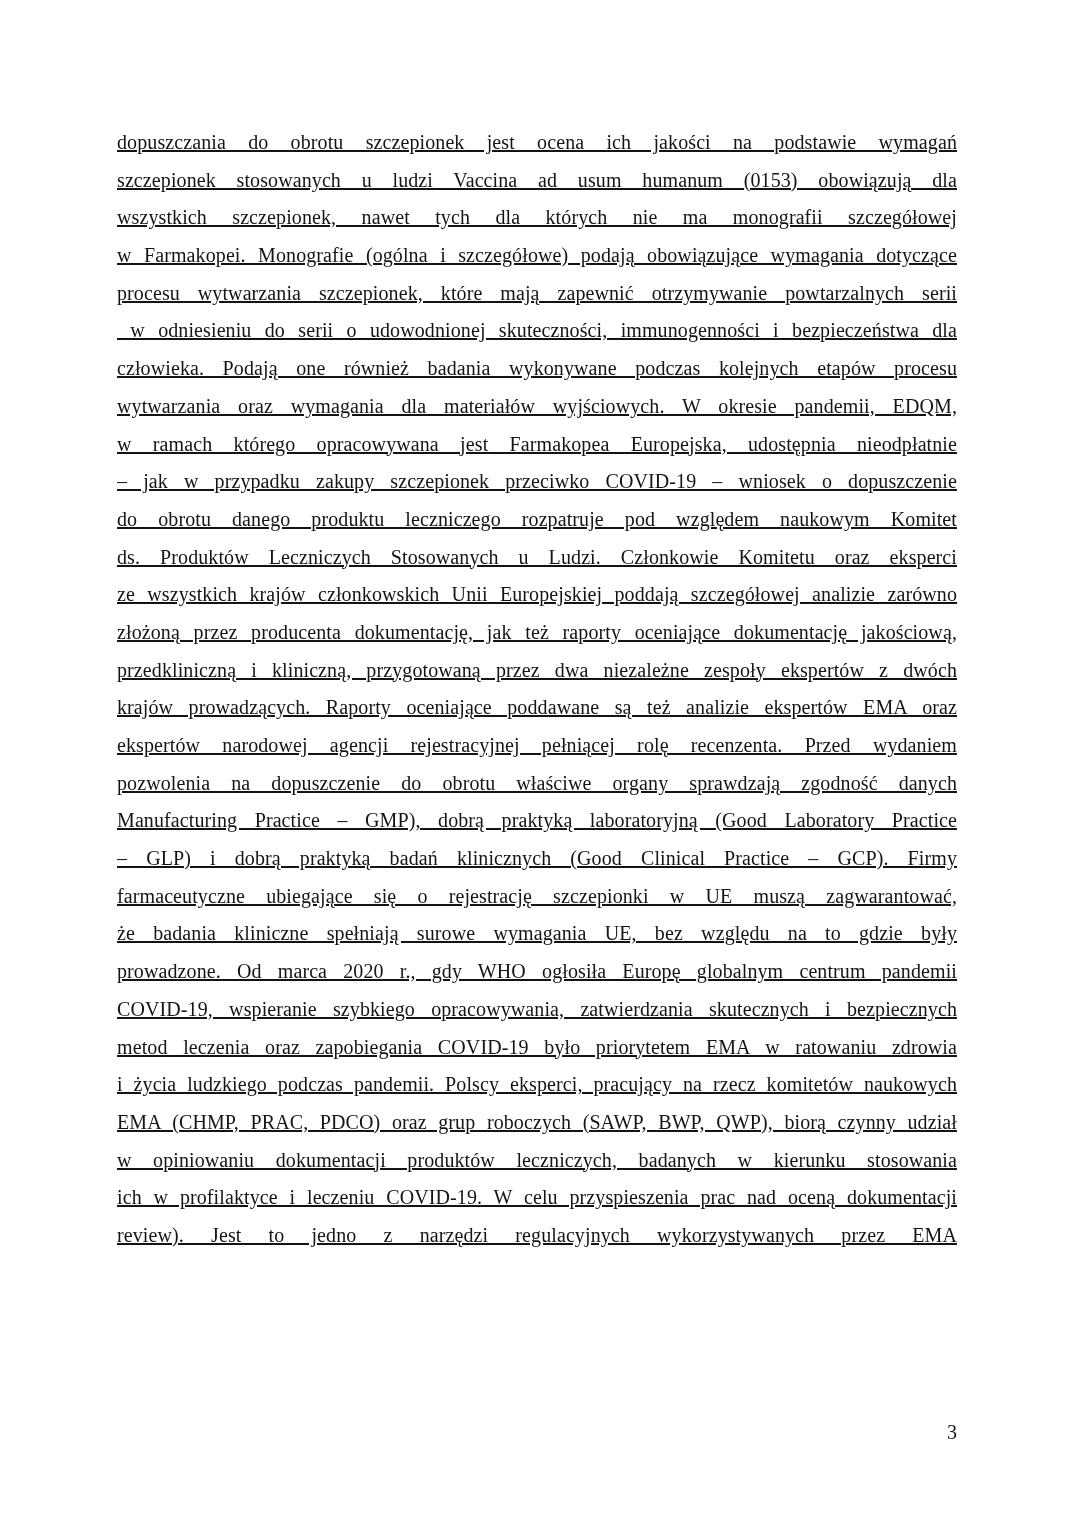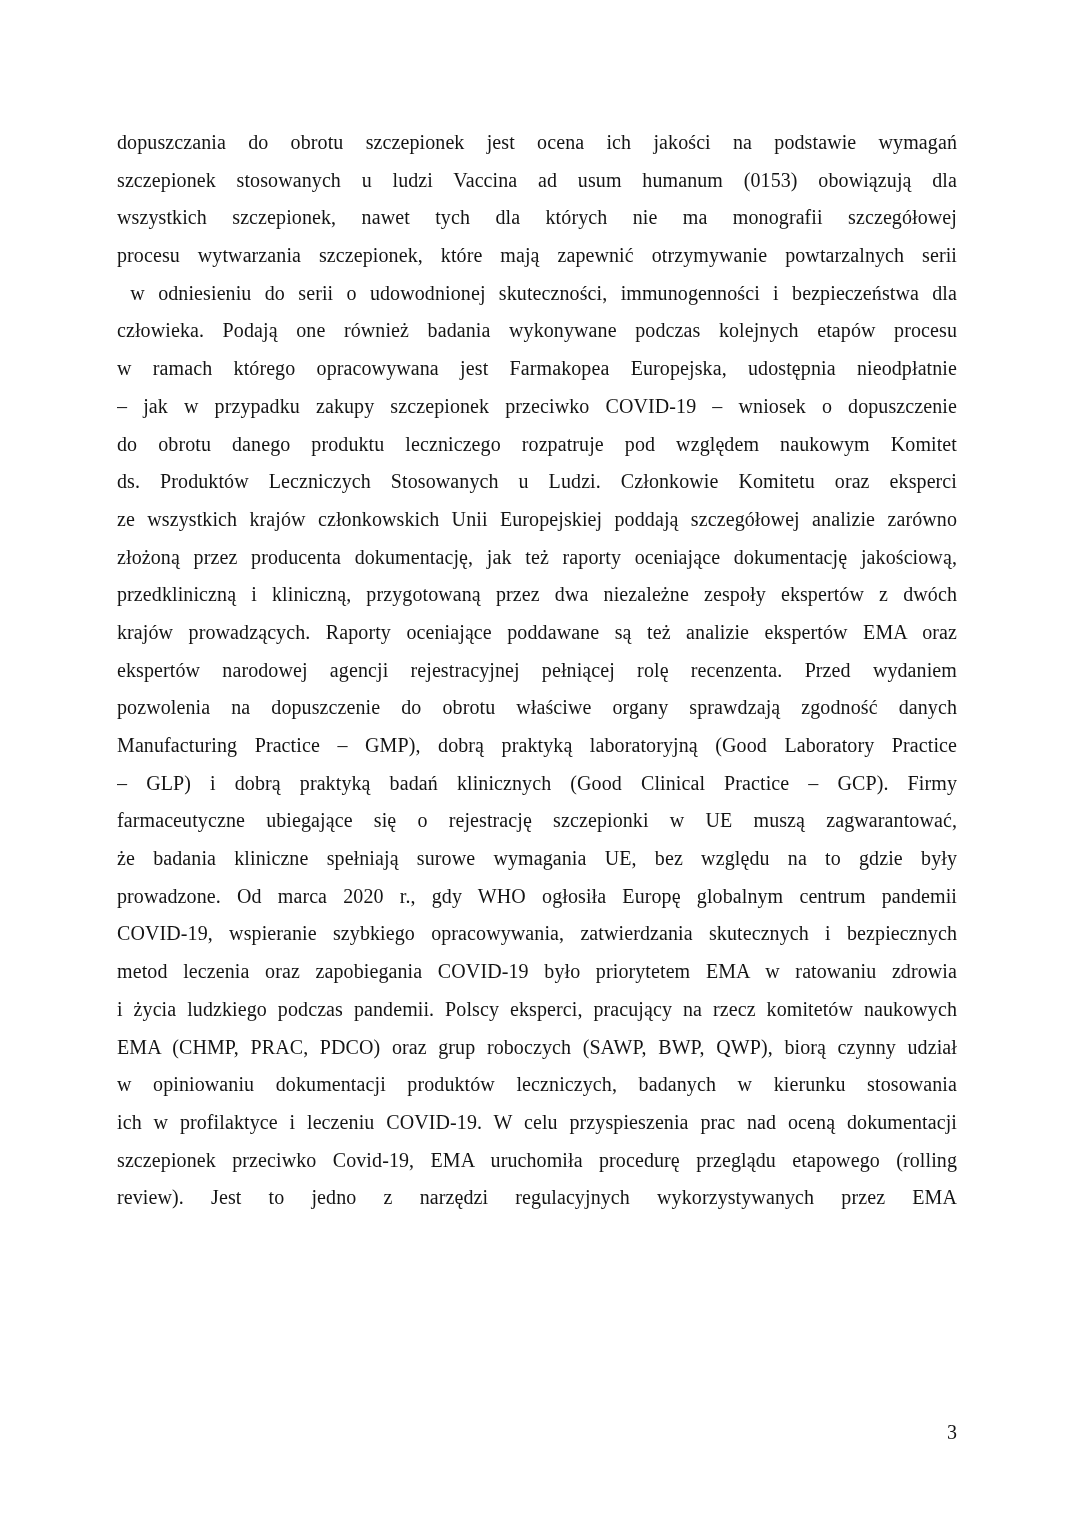"dopuszczania do obrotu szczepionek jest" .page-text { text-decoration: none -> underline }
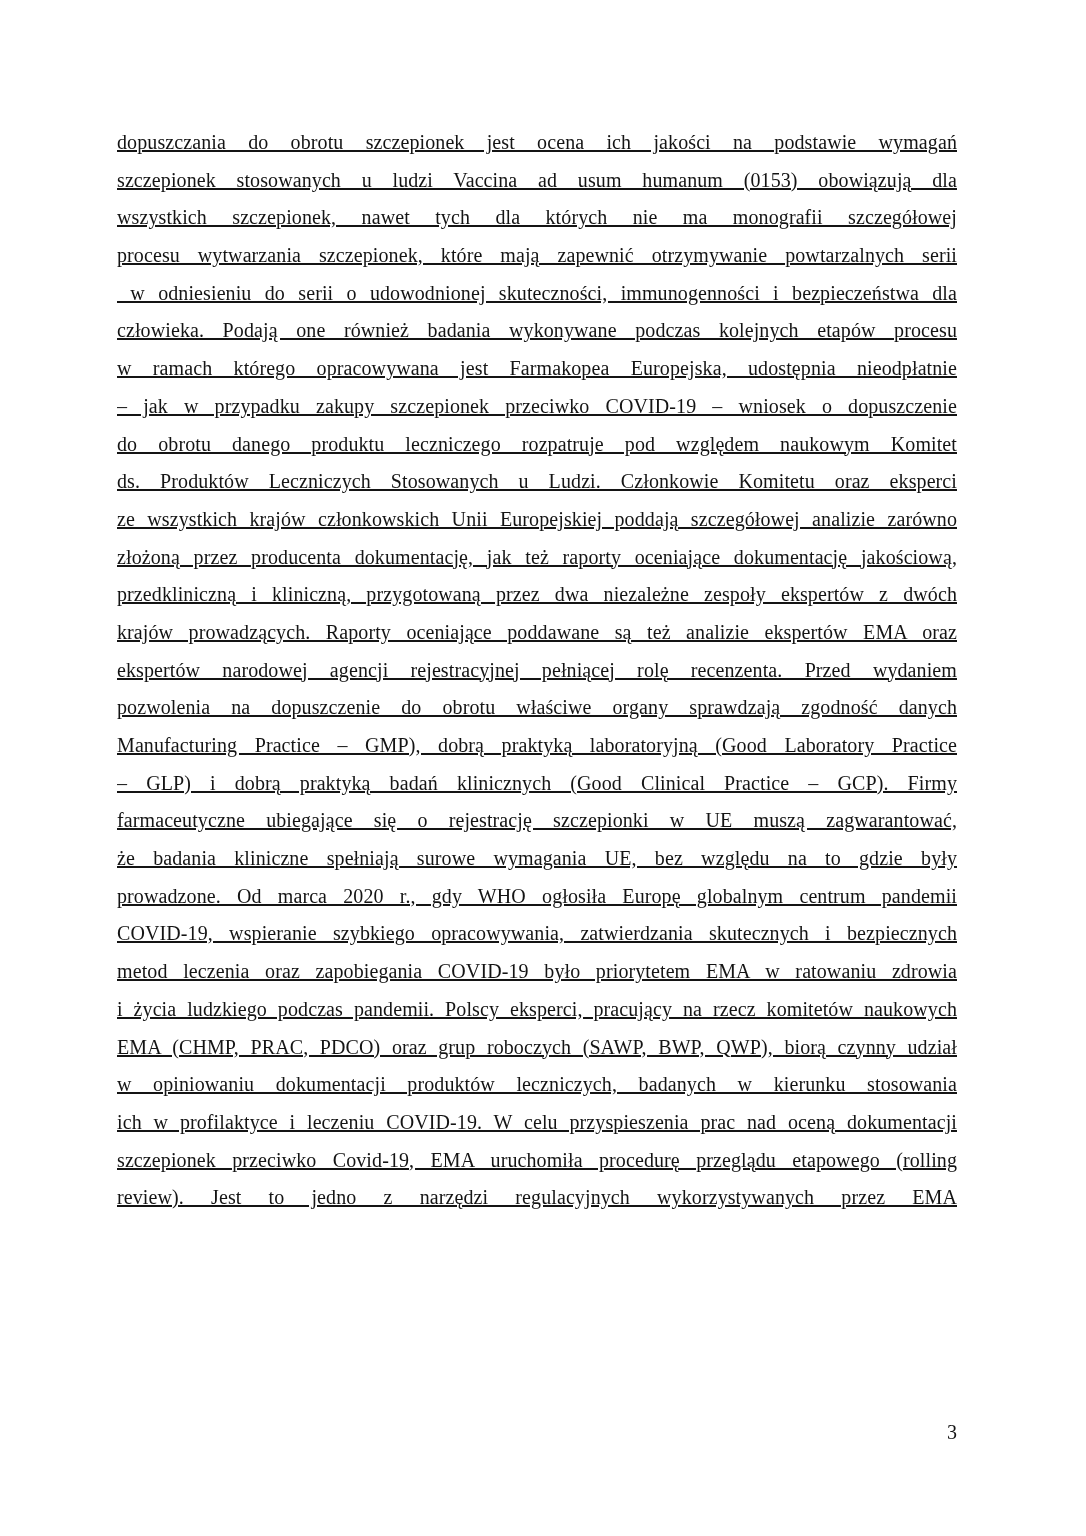"w Farmakopei. Monografie (ogólna i" div.line { html: none -> <div>w Farmakopei. Monografie (ogólna i szczegółowe) podają obowiązujące wymagania dotyczące</div> }
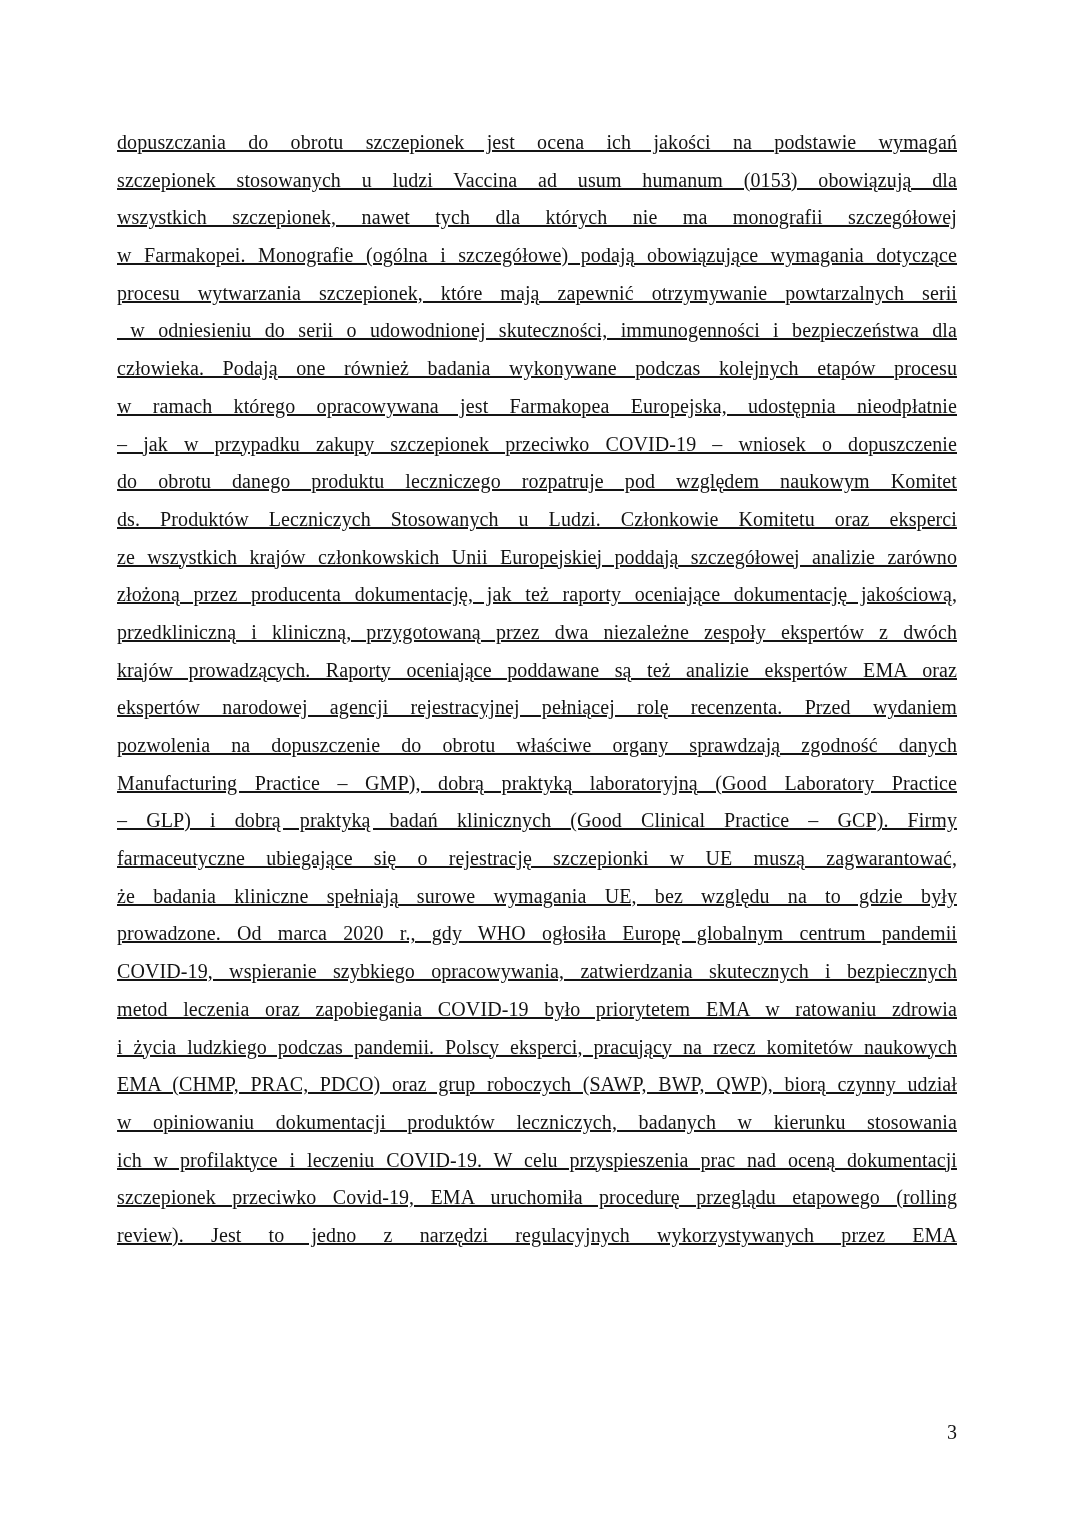"wytwarzania oraz wymagania dla" div.line { html: none -> <div>wytwarzania oraz wymagania dla materiałów wyjściowych. W okresie pandemii, EDQM,</div> }
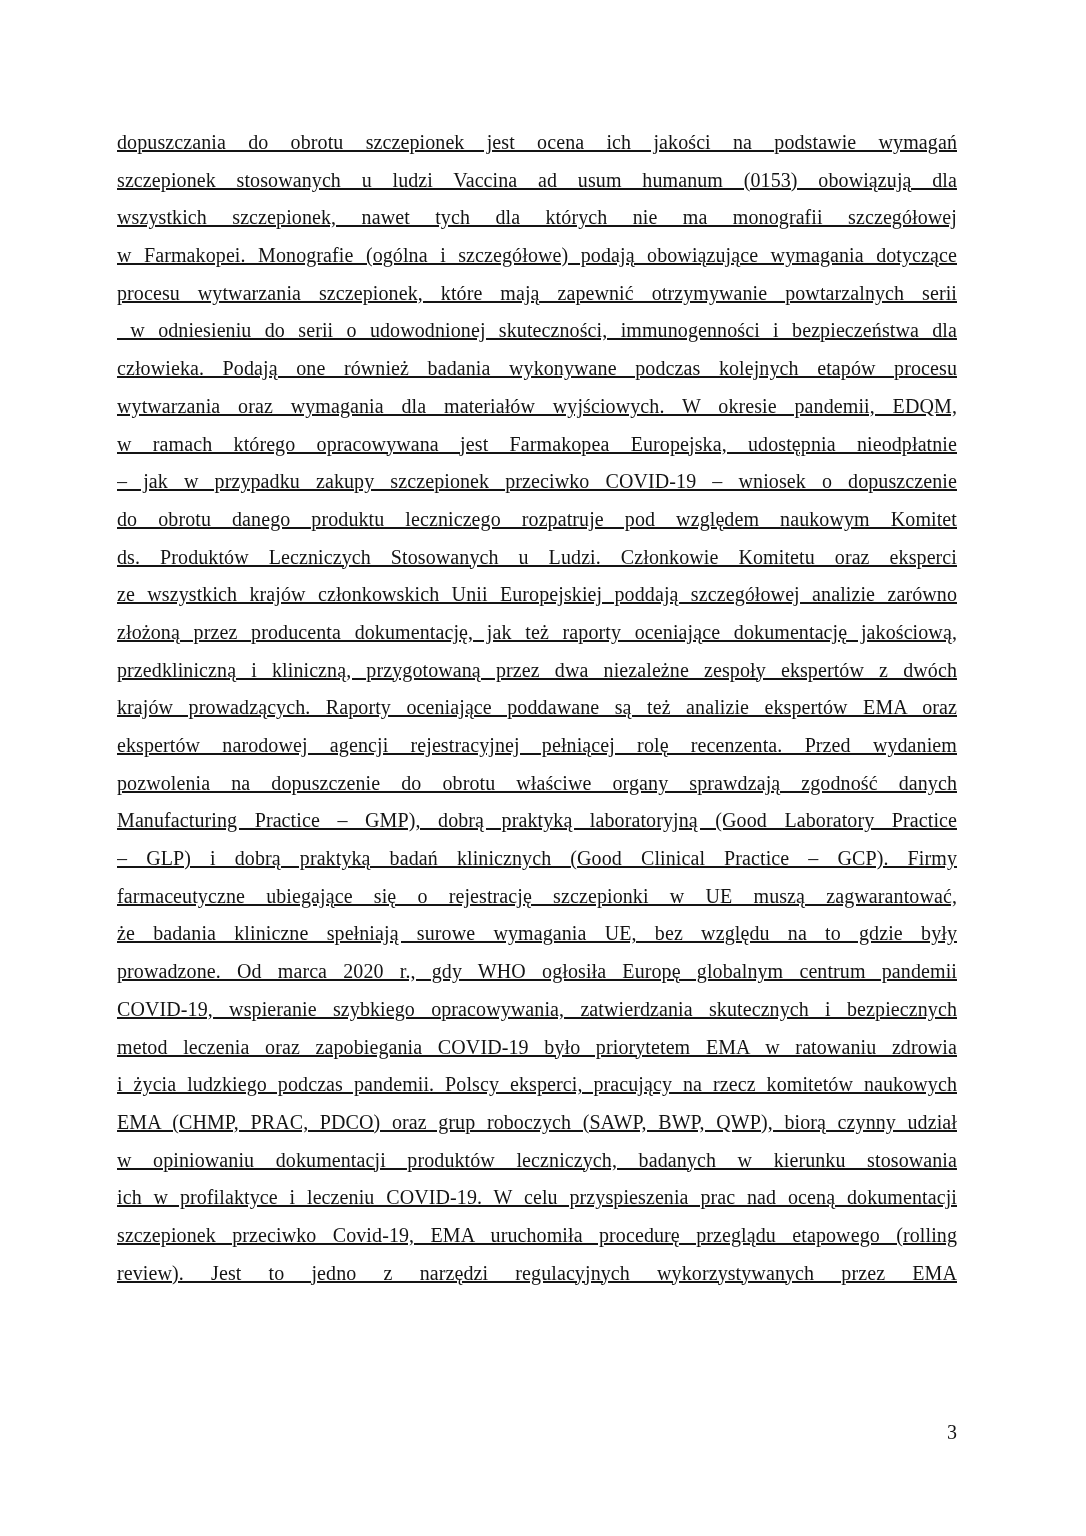"szczepionek przeciwko Covid-19, EMA" div.line { html: <div>szczepionek przeciwko Covid-19, EMA uruchomiła procedurę przeglądu etapowego (rolling</div> -> none }
